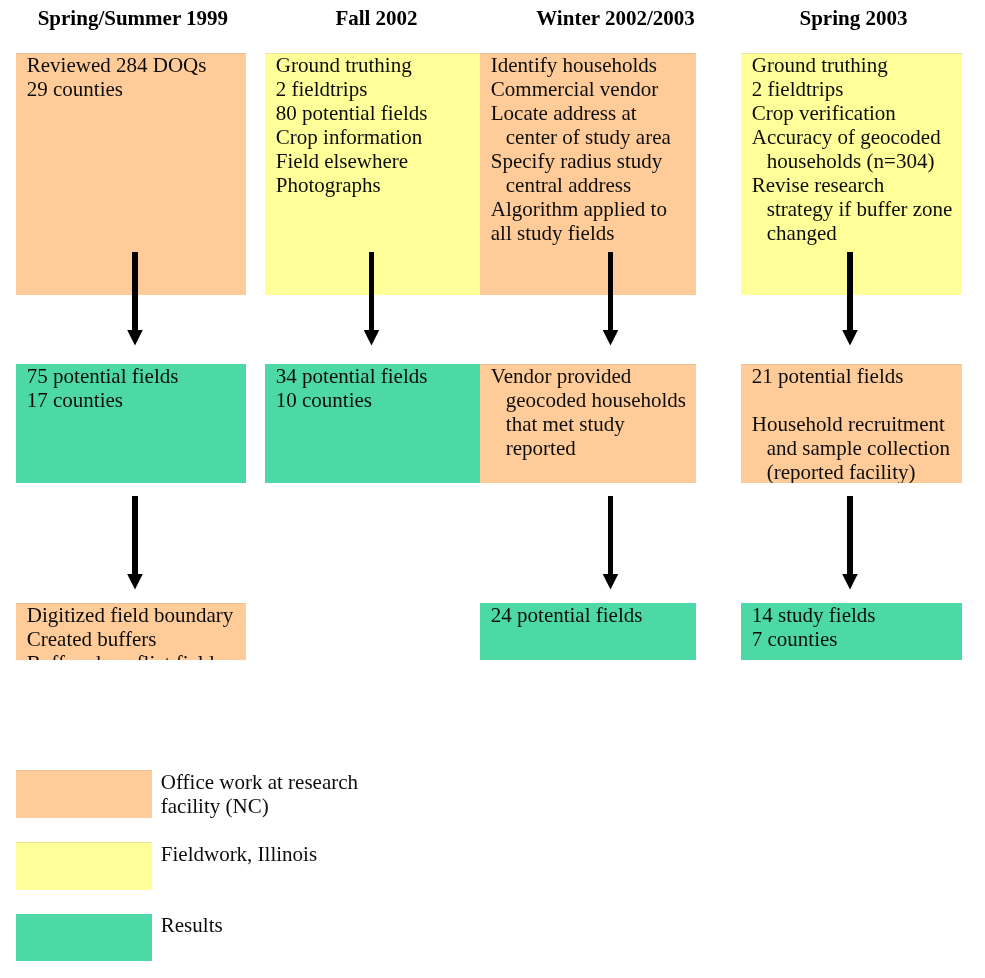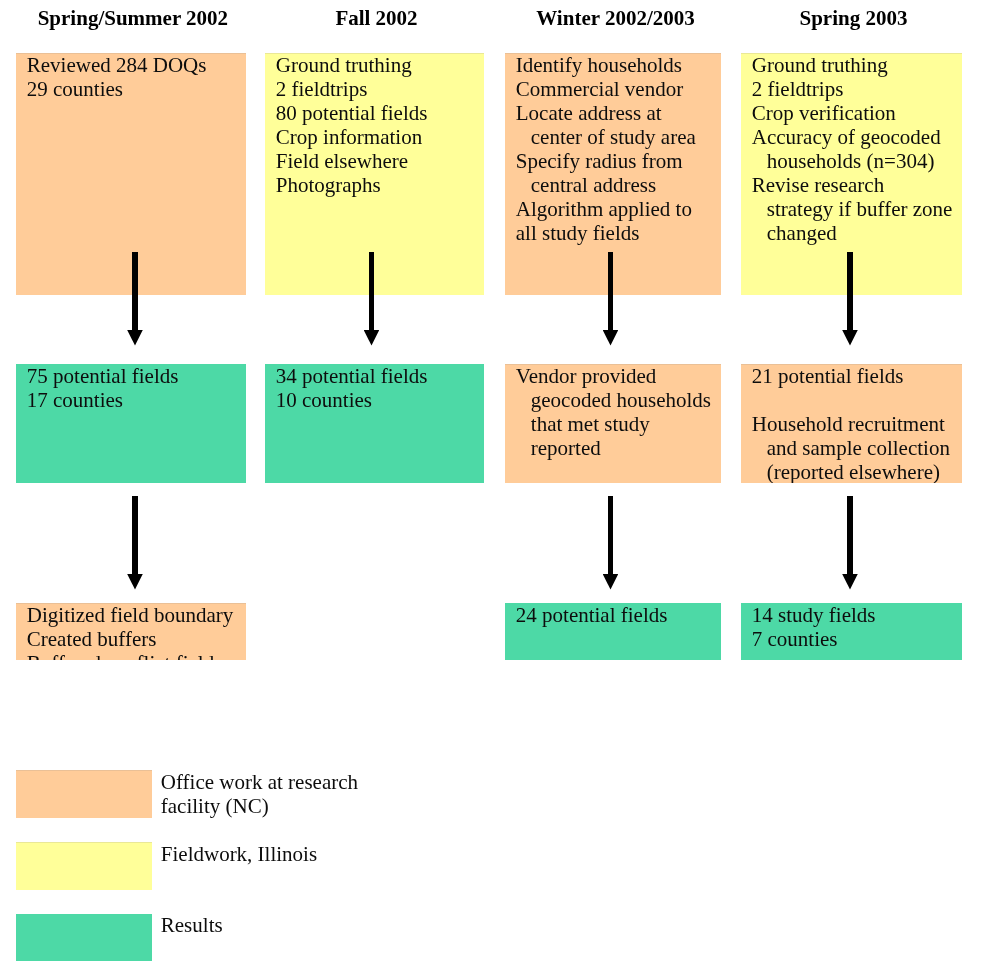"Spring/Summer 2002" div.col-heading { text: 2002 -> 1999 }
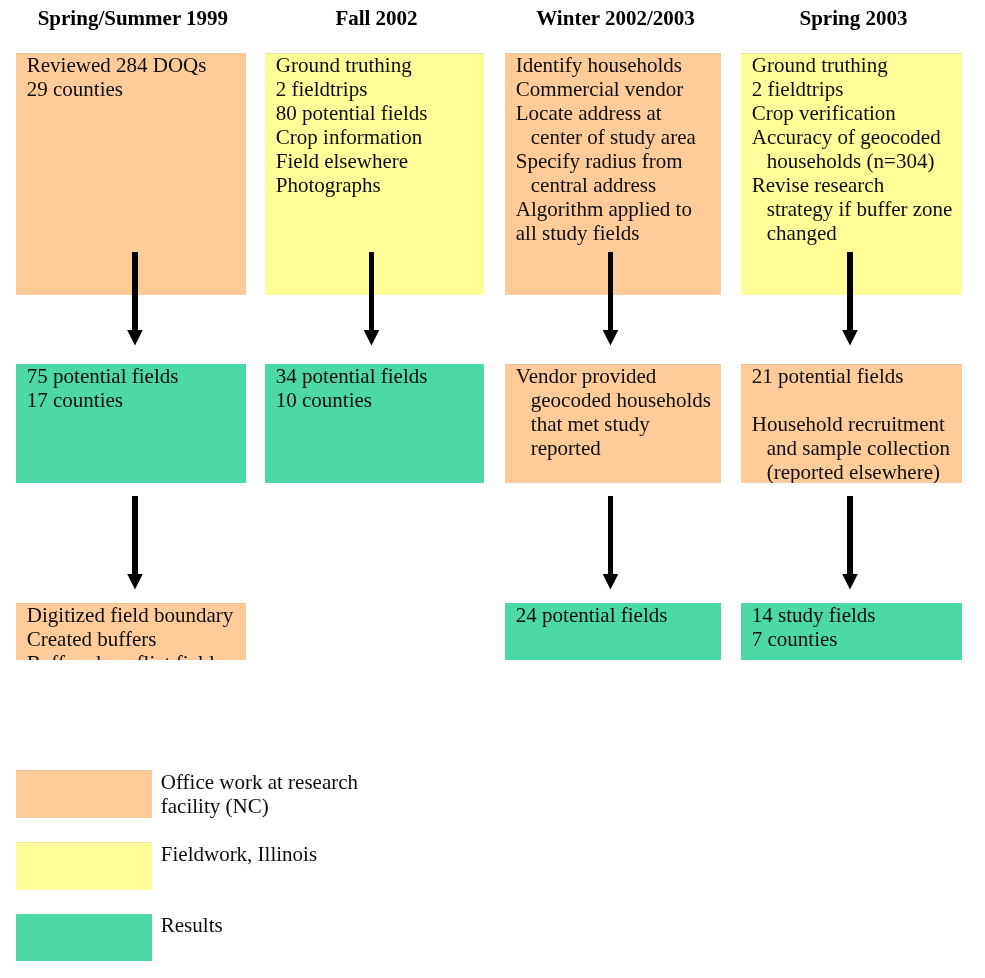"Identify households" .c3 { left: 505px -> 480px }
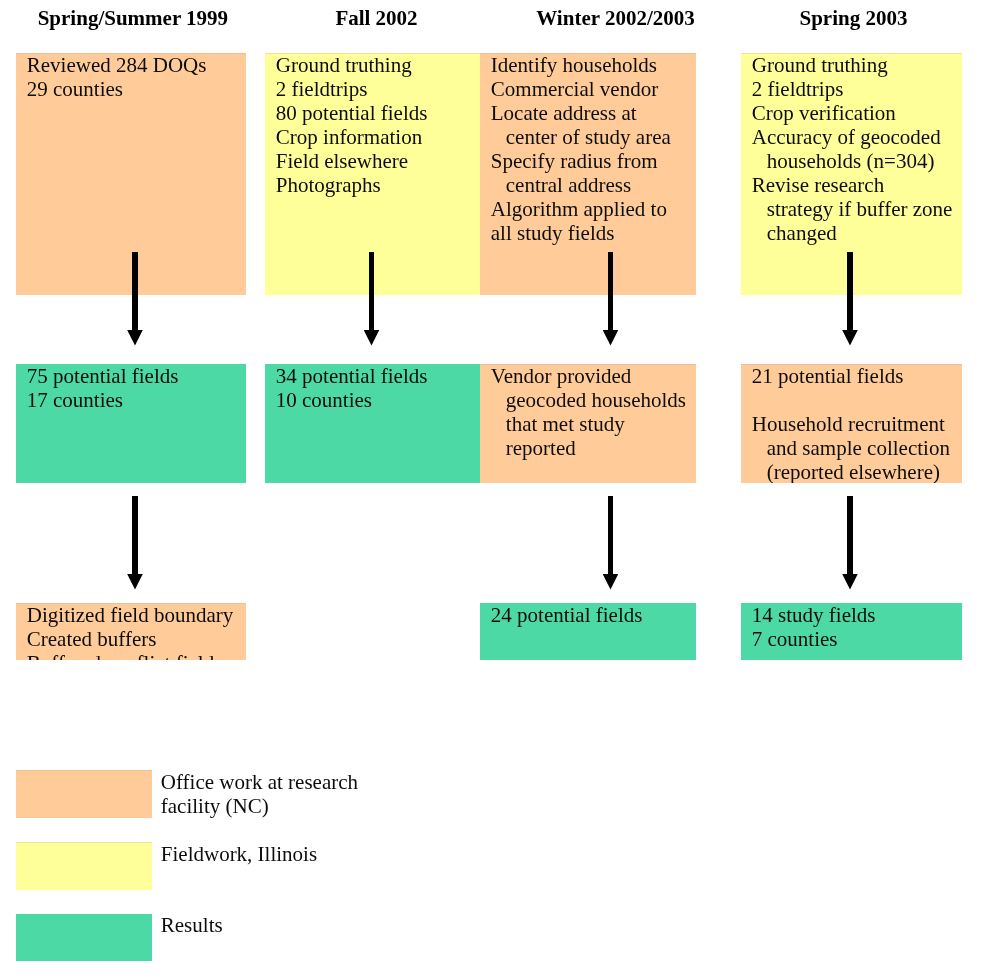"Specify radius from" span.ln { text: from -> study }
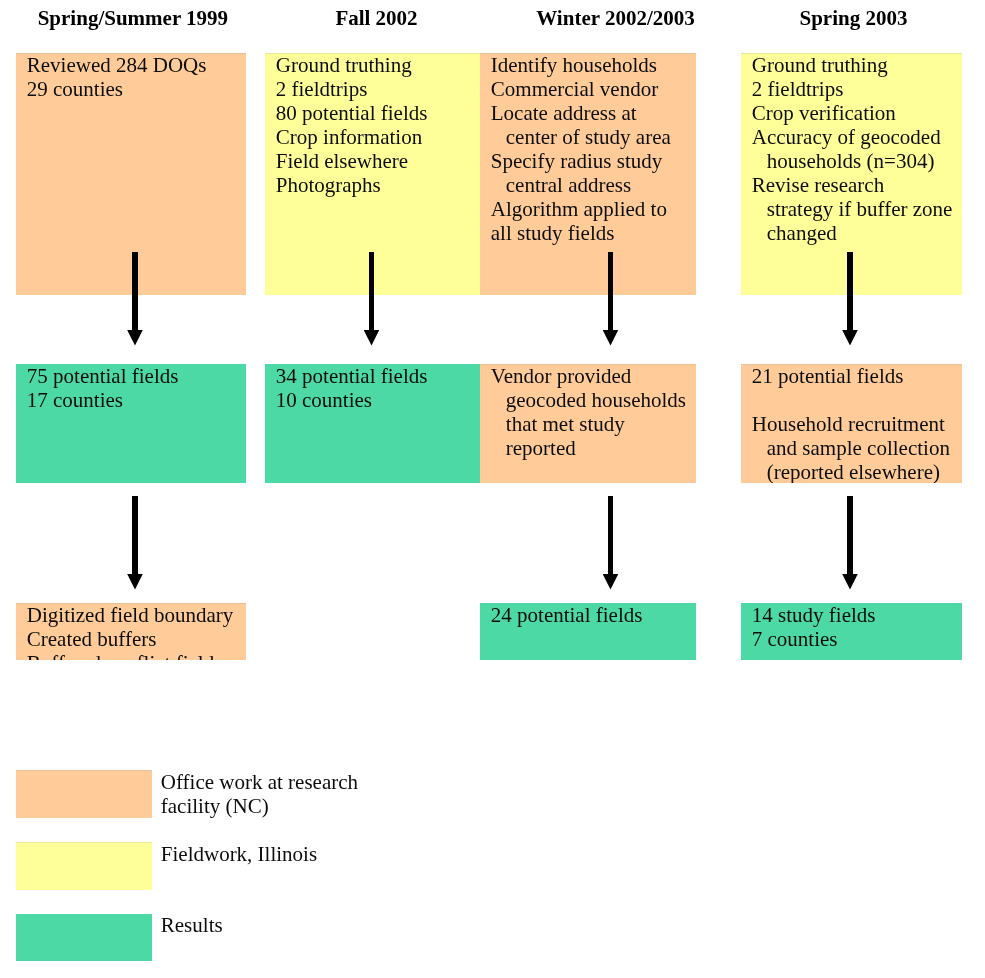"(reported elsewhere)" span.ln { text: elsewhere -> facility }
